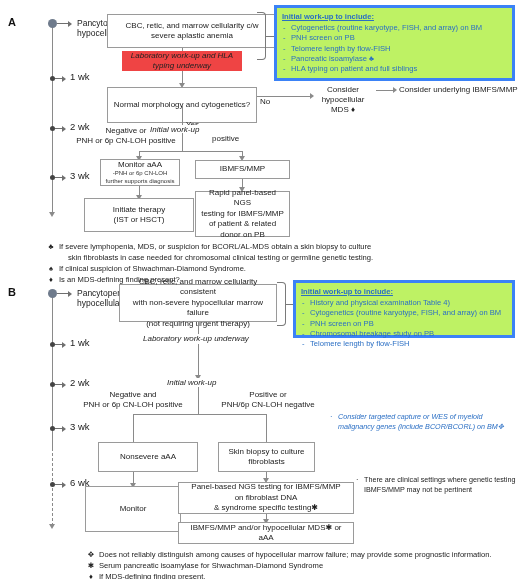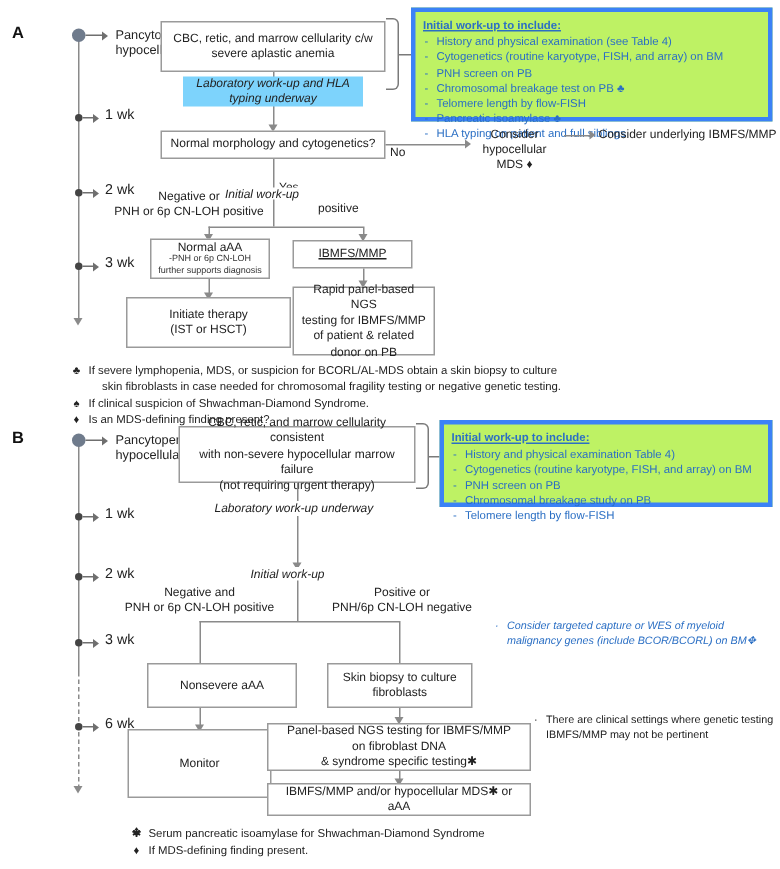"CBC, retic, and marrow cellularity c/w" div.box { width: 150px -> 170px }
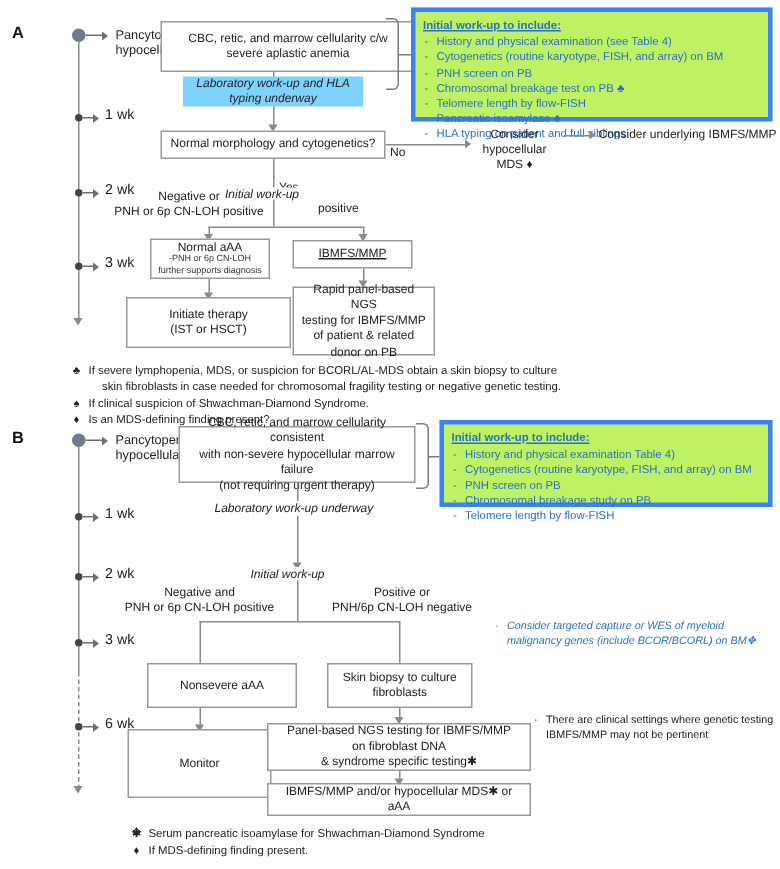"History and physical examination (see" li { html: <li>History and physical examination (see Table 4)</li> -> none }
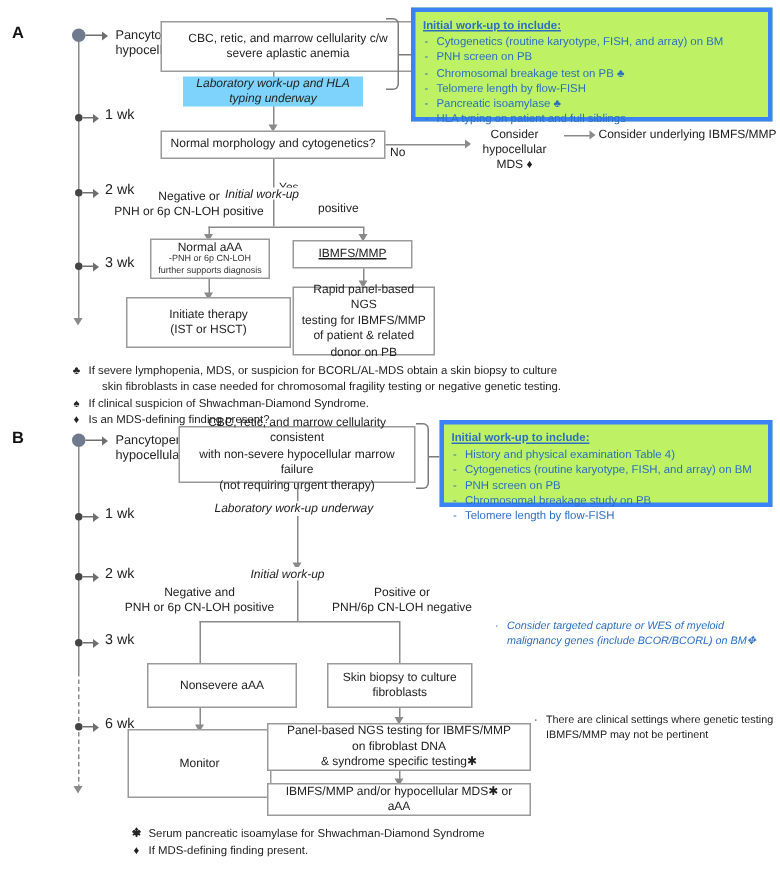"Chromosomal breakage test on PB" li { html: <li>Chromosomal breakage test on PB ♣</li> -> none }
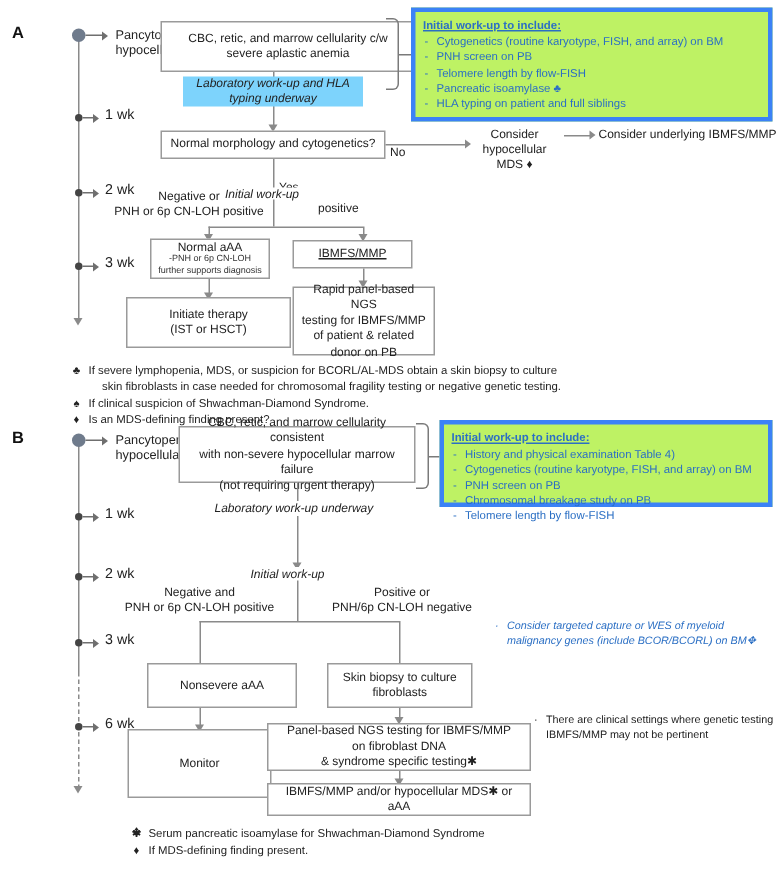"Laboratory work-up and HLA" span.lbl { background: #7dd3fc -> #ef4444 }
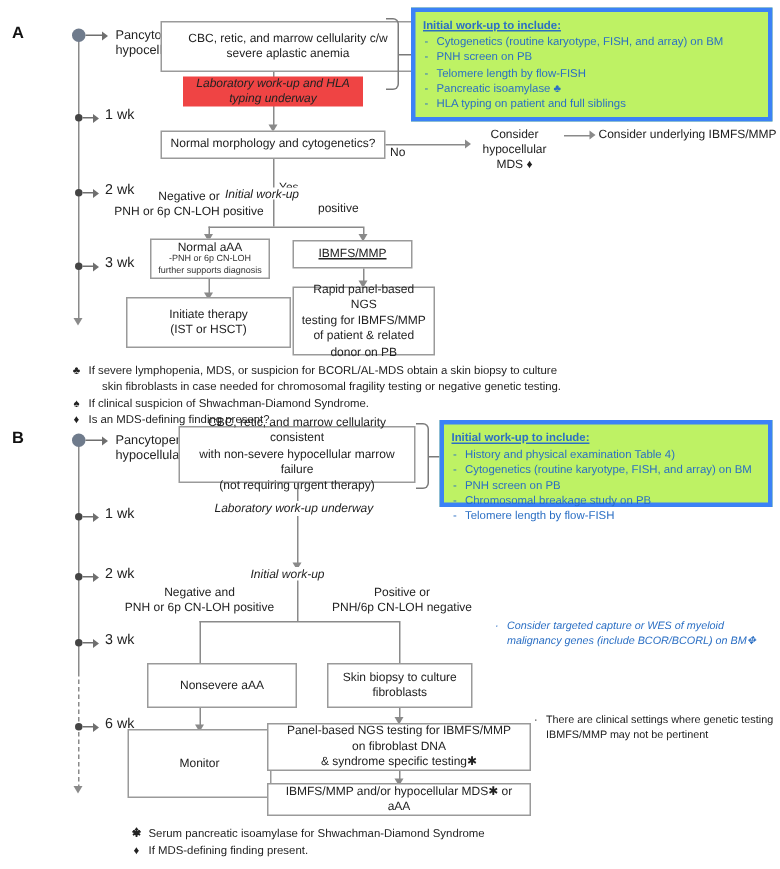"Normal morphology and cytogenetics?" div.box { height: 19px -> 36px }
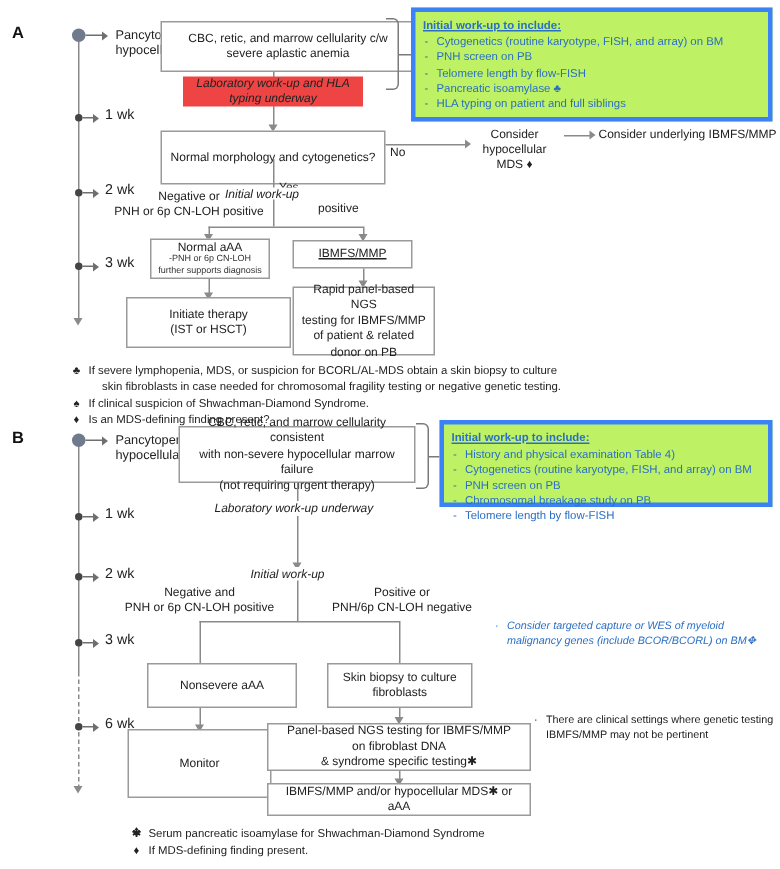"Normal aAA" span { text: Normal -> Monitor }
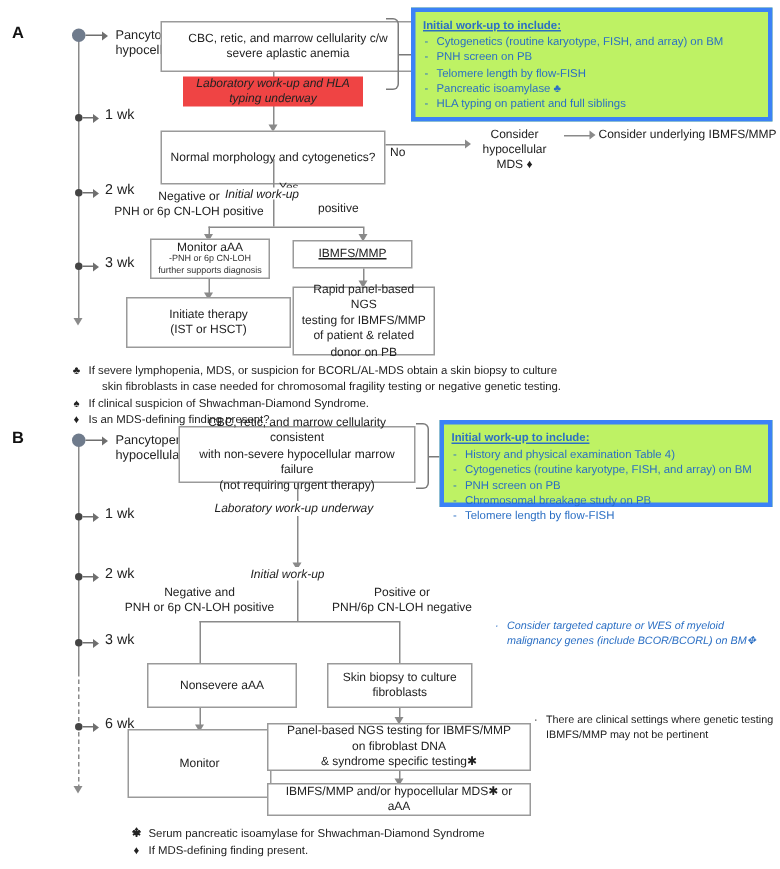"IBMFS/MMP" div.box { text-decoration: underline -> none; width: 80px -> 95px }
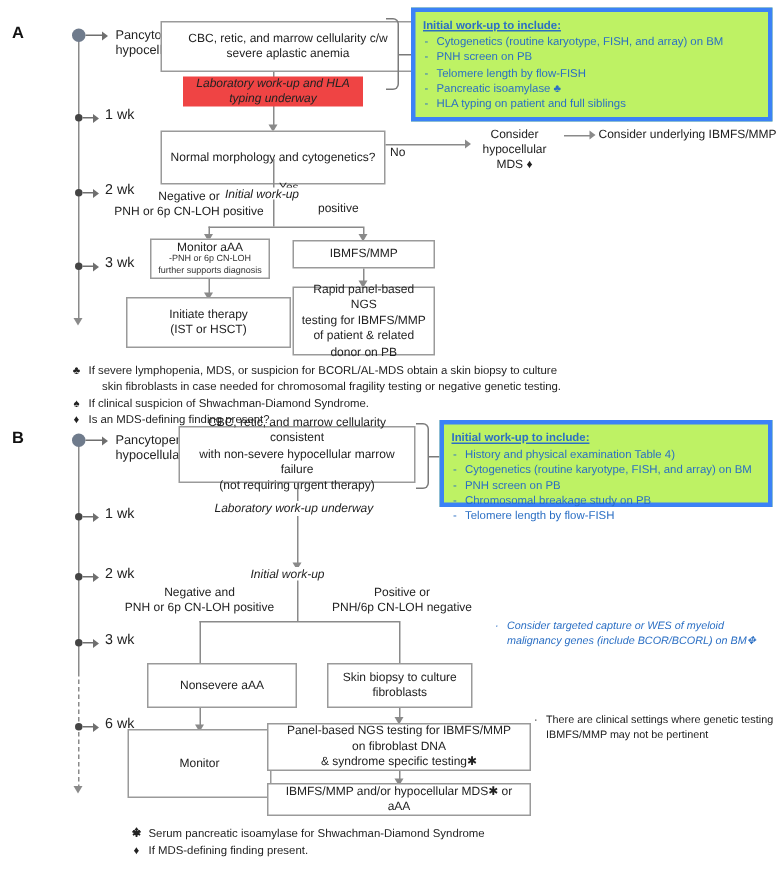"skin fibroblasts in case needed" span.fn-ind { text: fragility testing or negative -> clinical testing or germline }
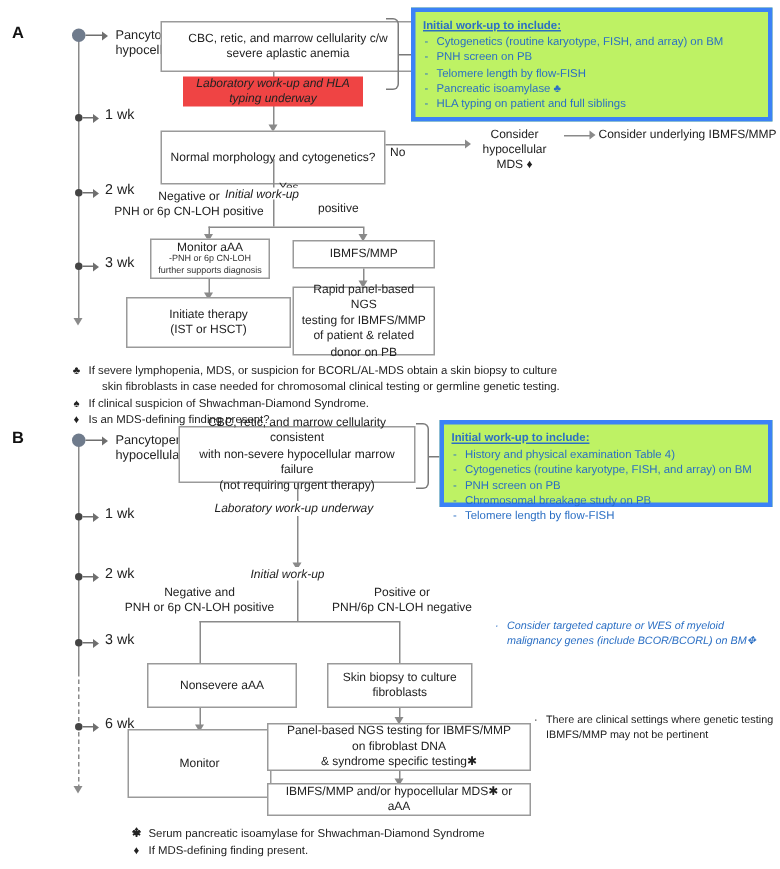"Does not reliably distinguish among" span { html: none -> <span>Does not reliably distinguish among causes of hypocellular marrow failure; may provide some prognostic information.</span> }
